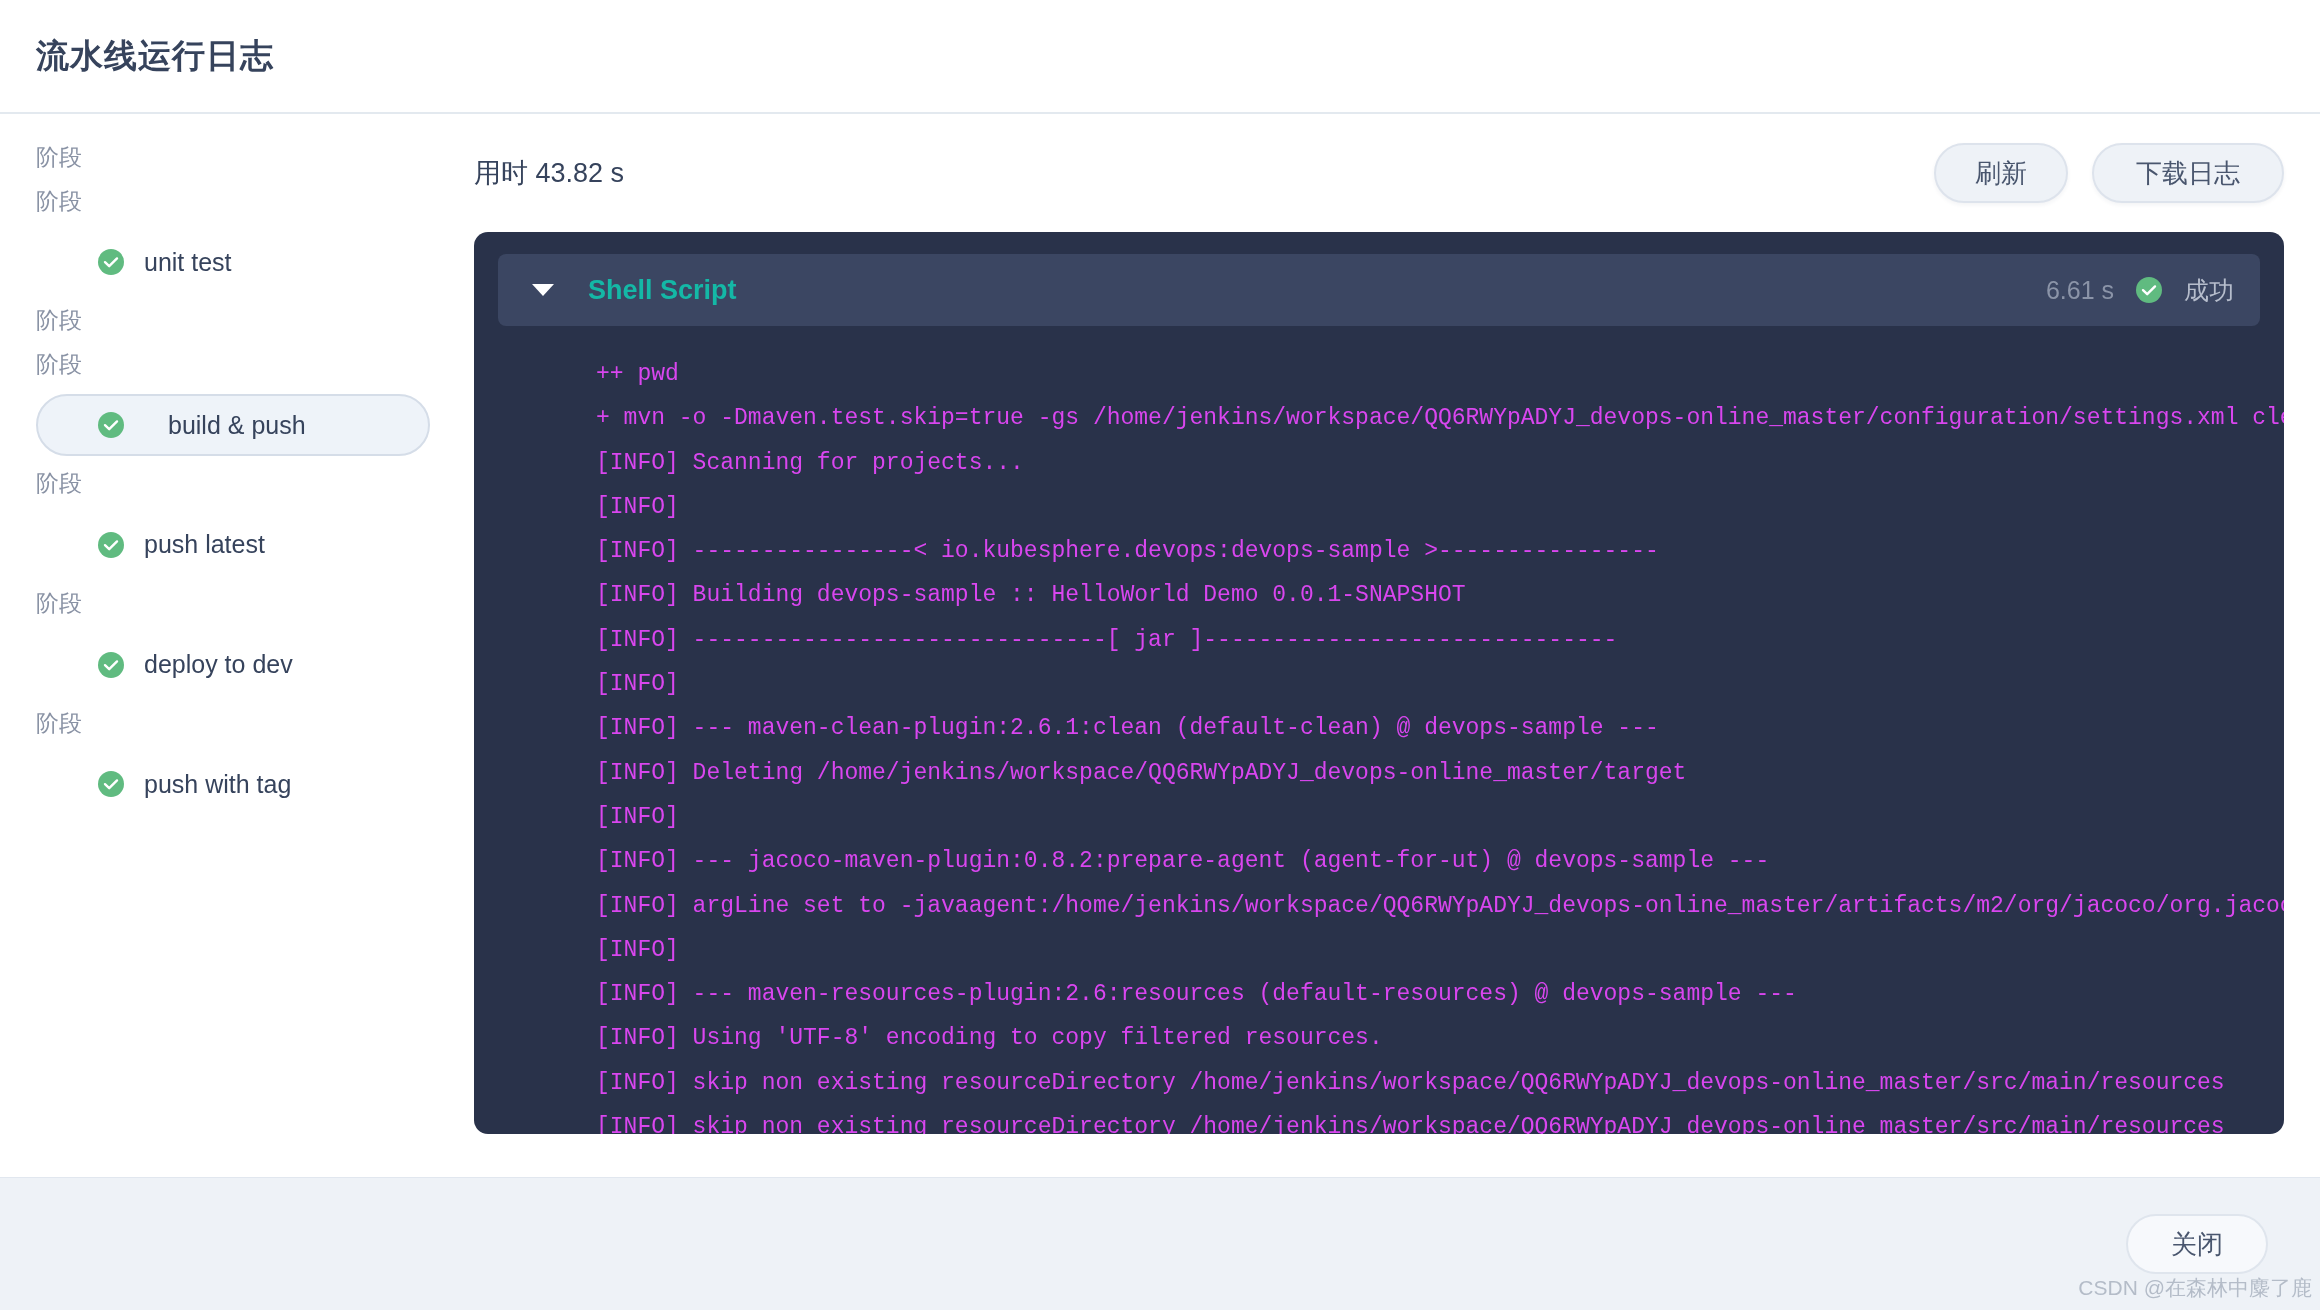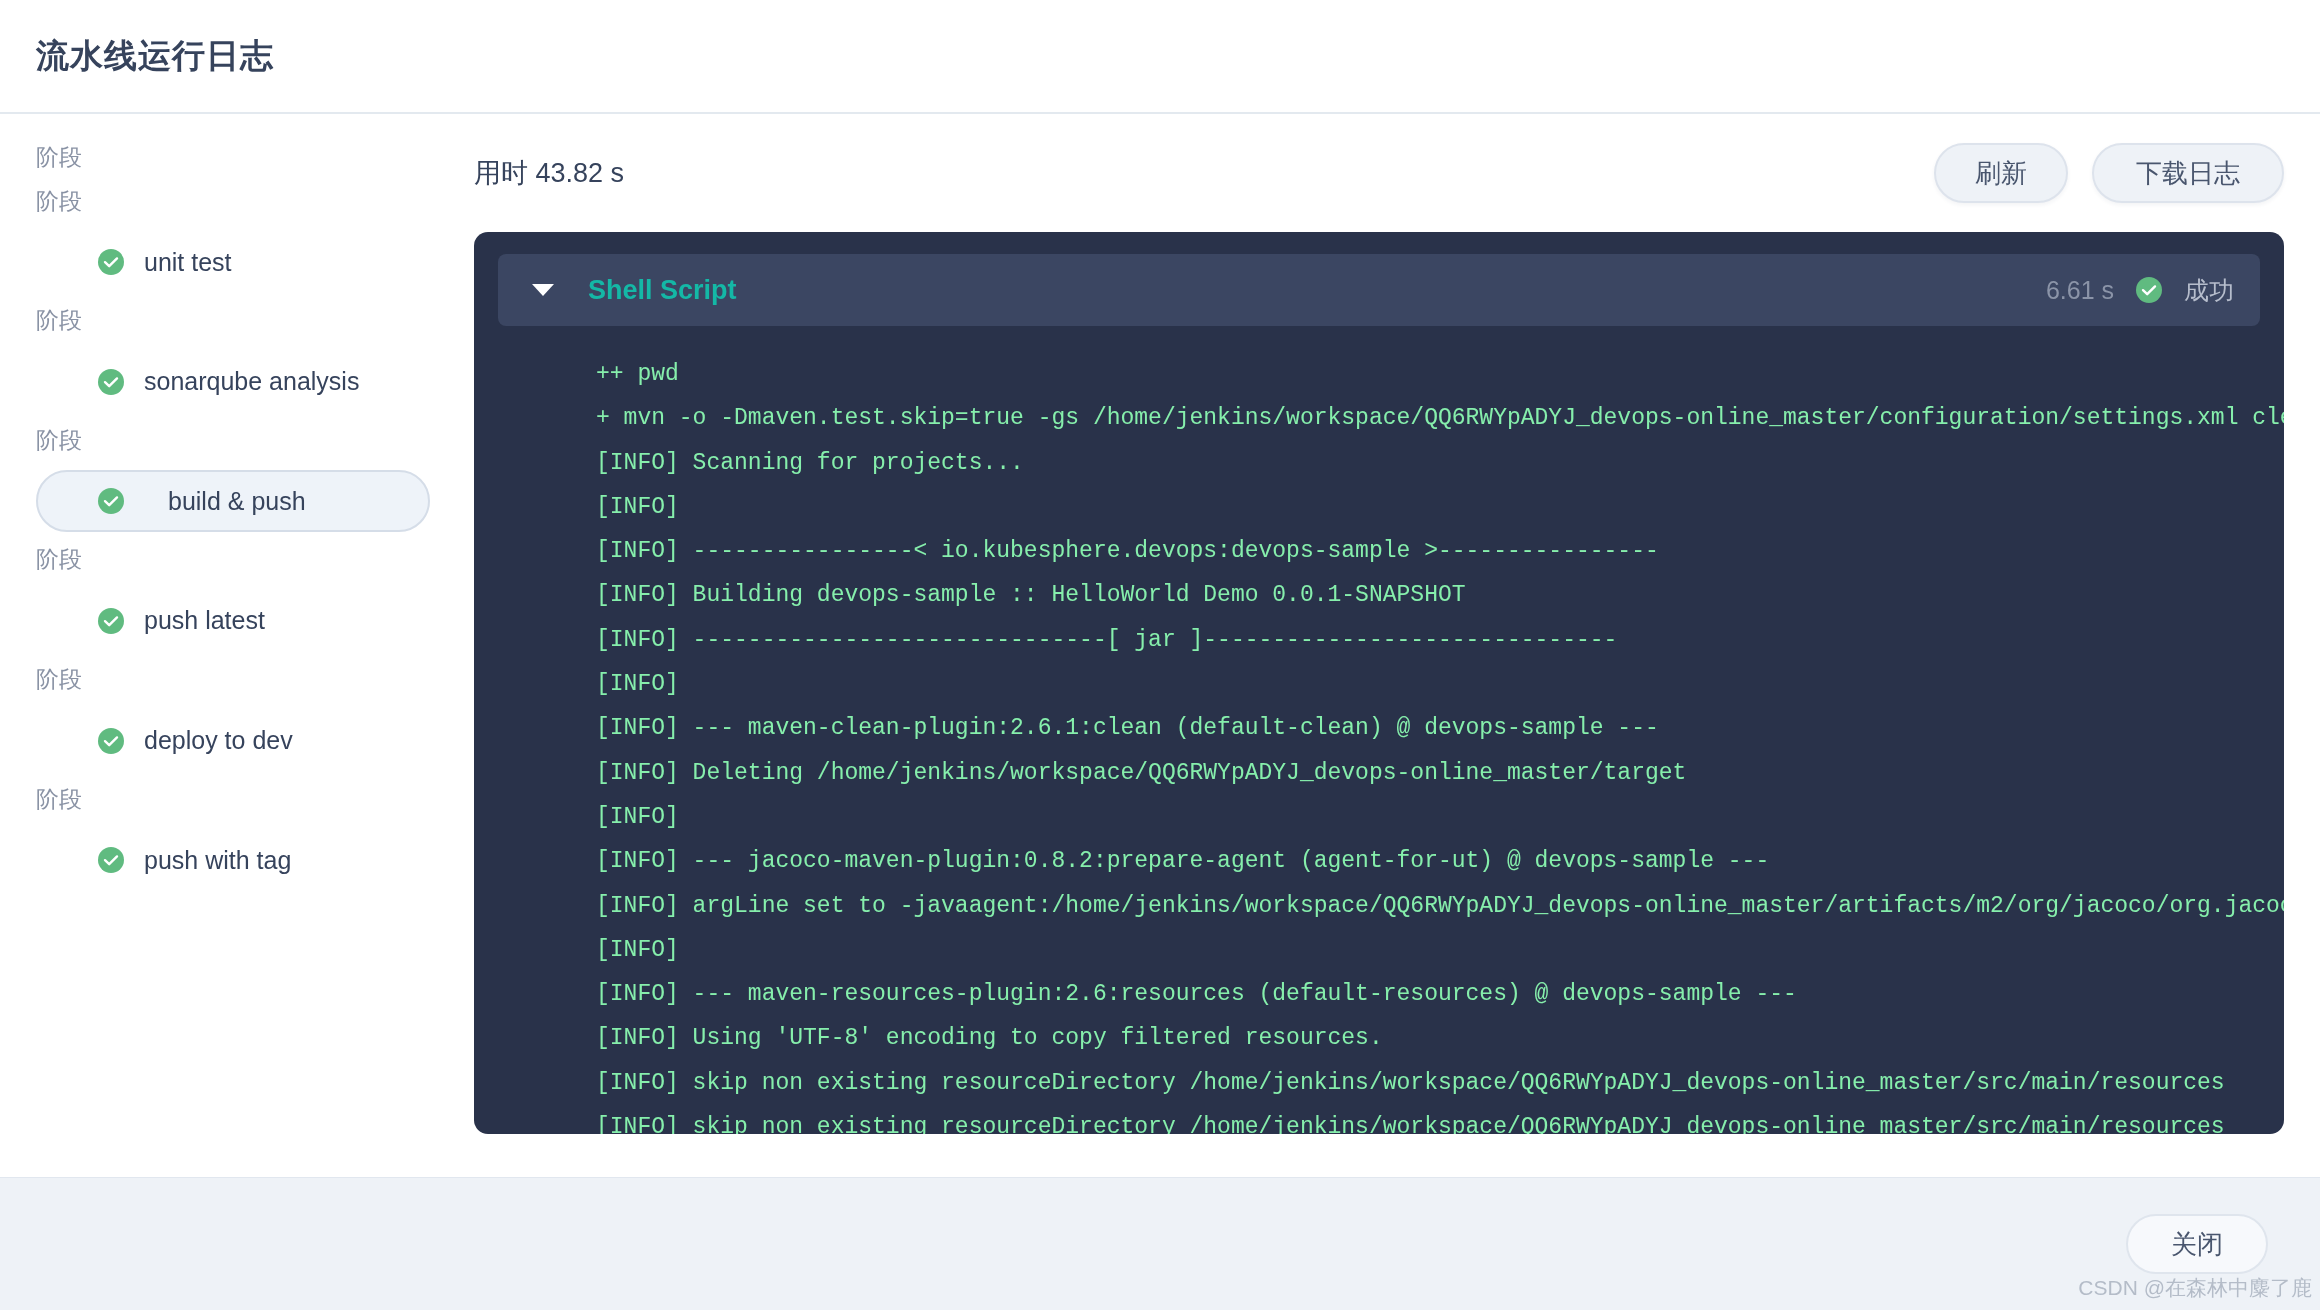"sonarqube analysis" div.stage-item { html: <div> <span><svg> <circle></circle> <path></path> </svg></span> <span>sonarqube analysis</span> </div> -> none }
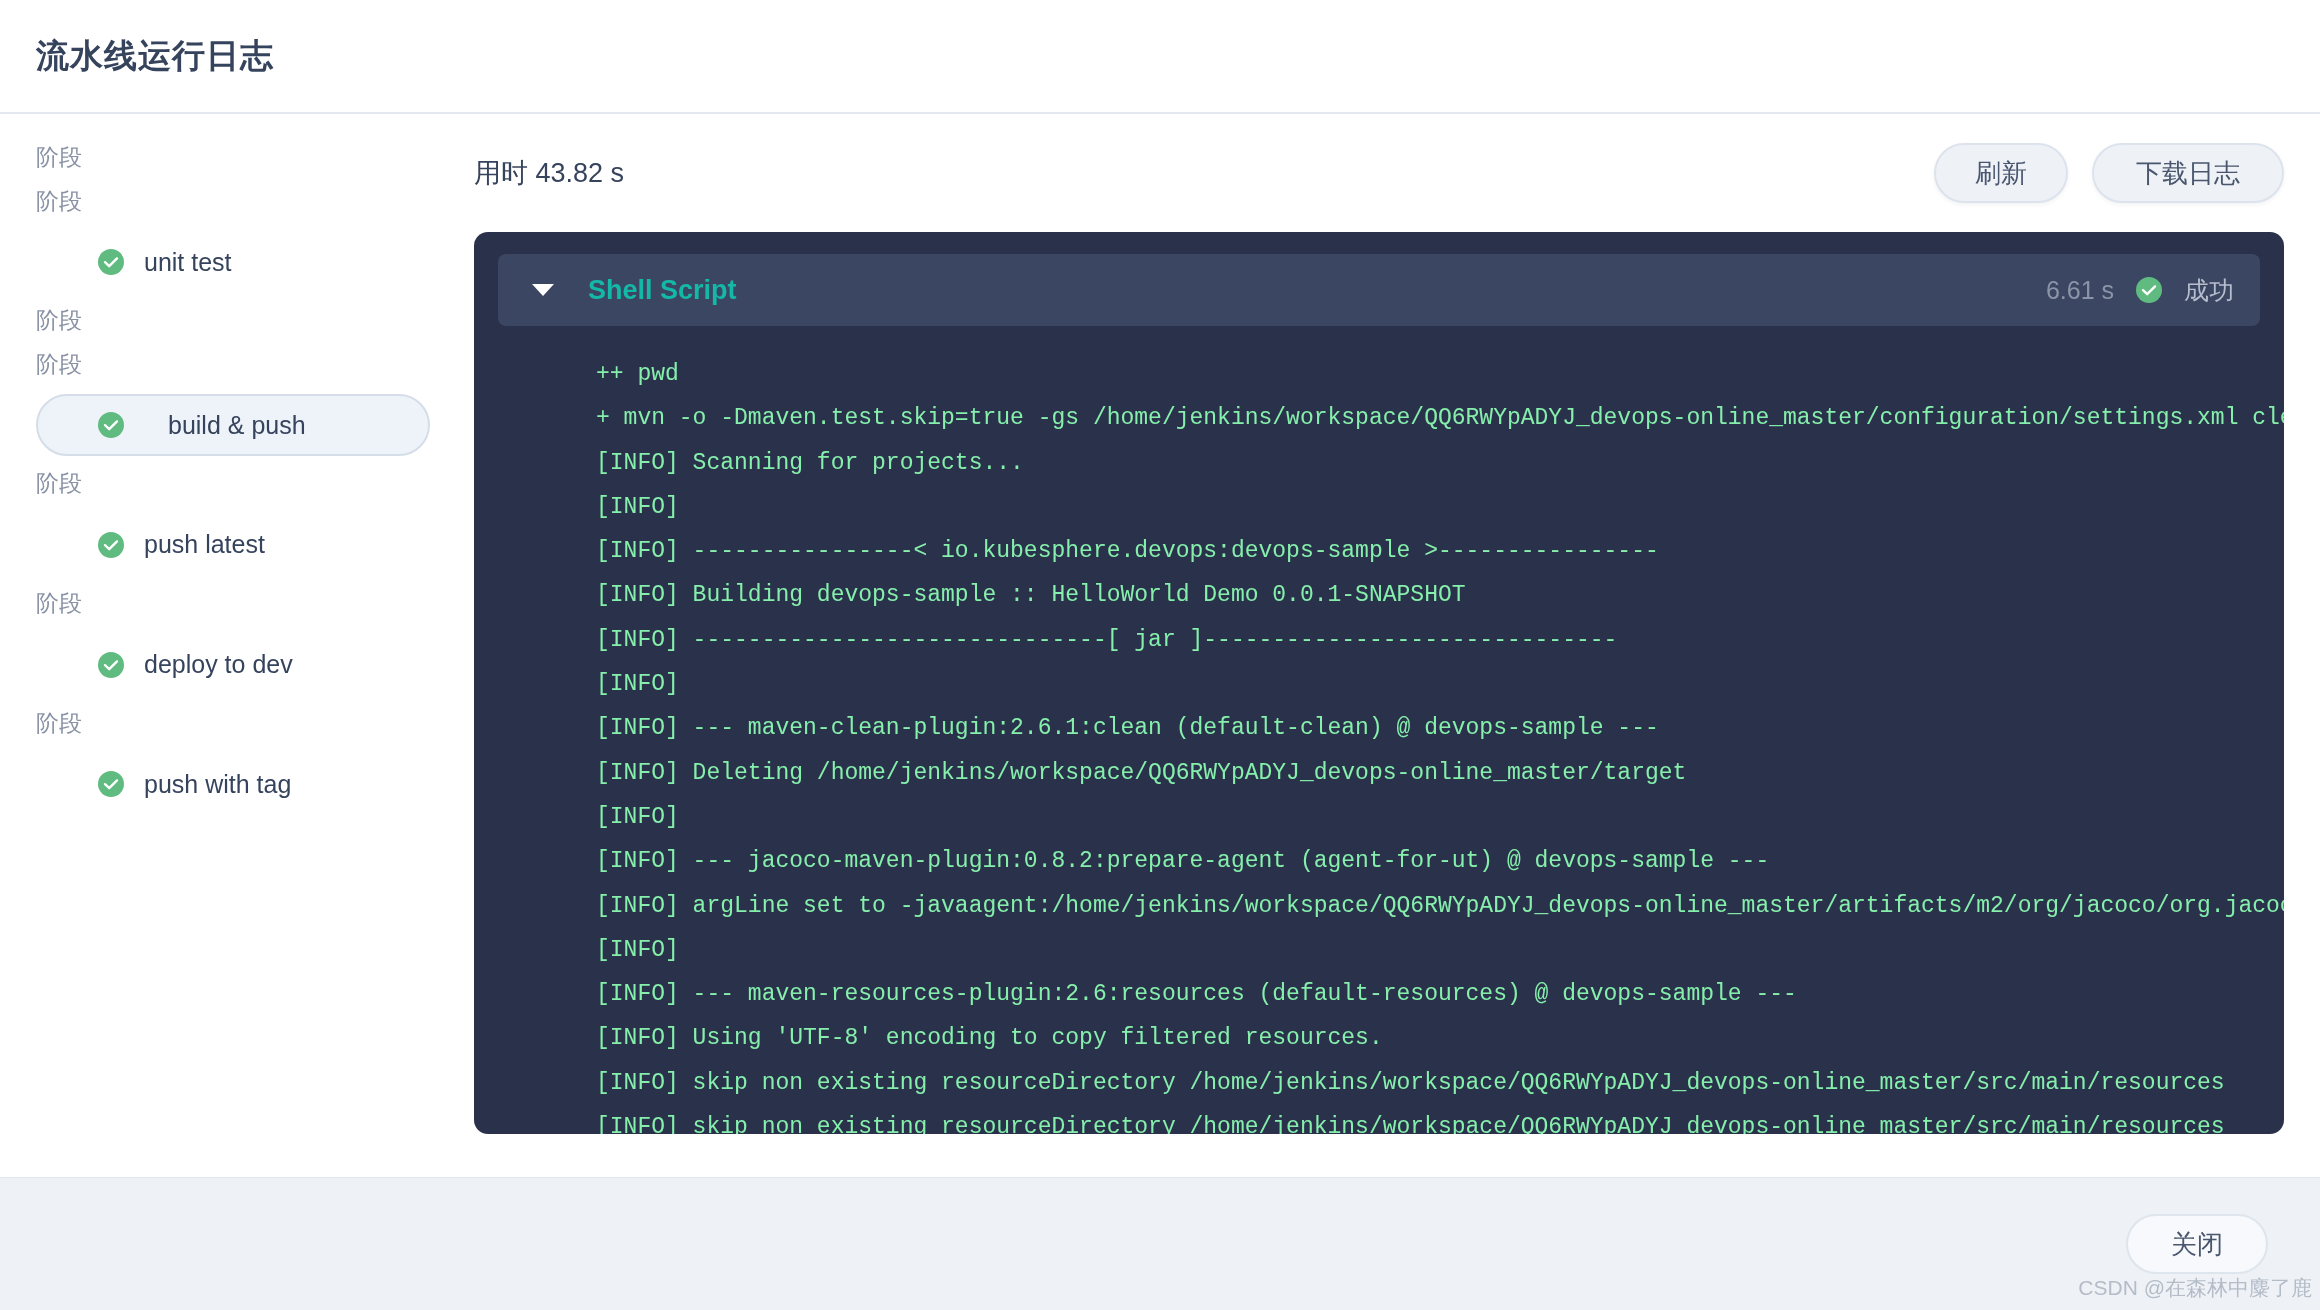"++ pwd" .log-lines { color: #86efac -> #d946ef }
